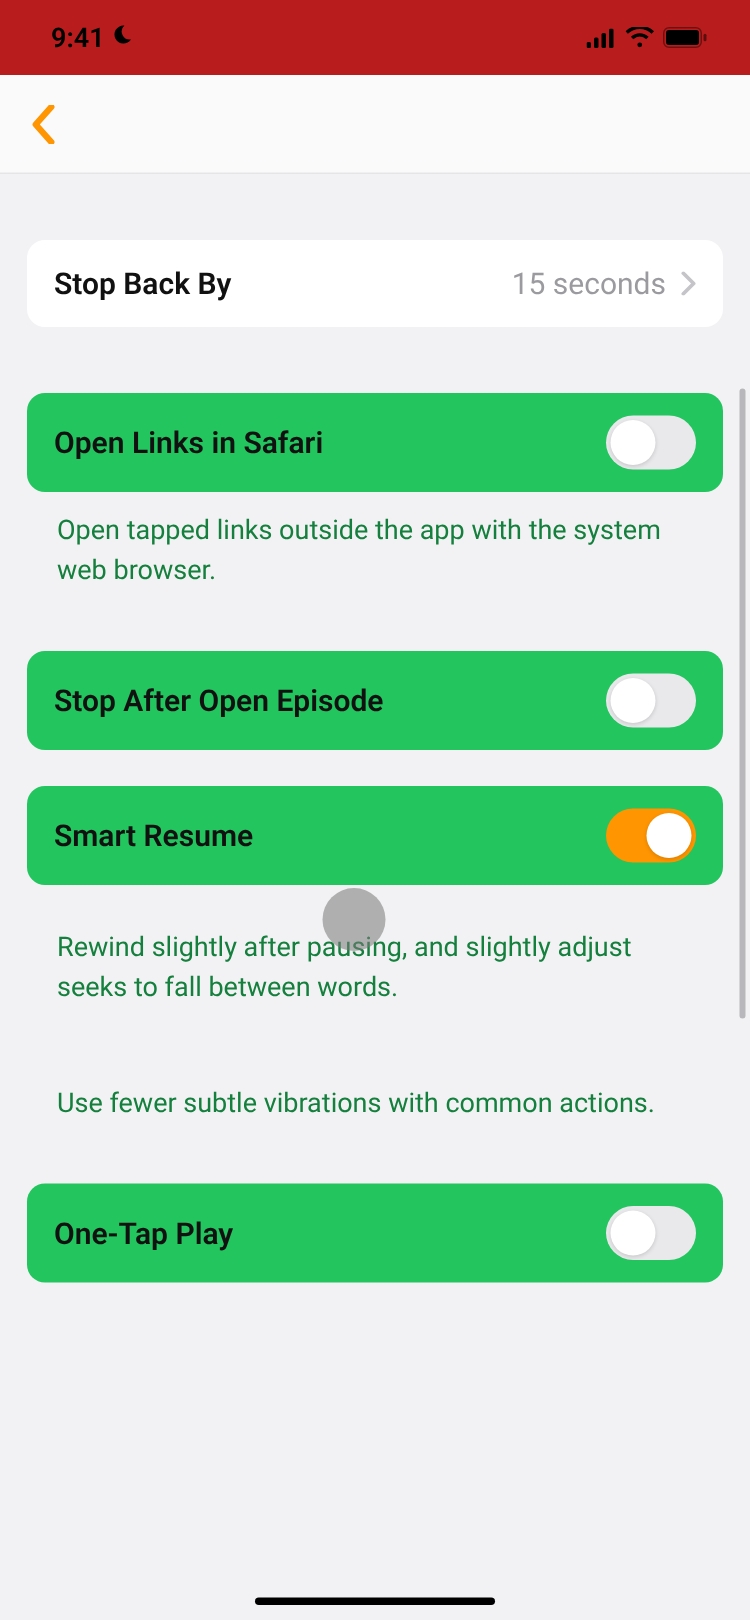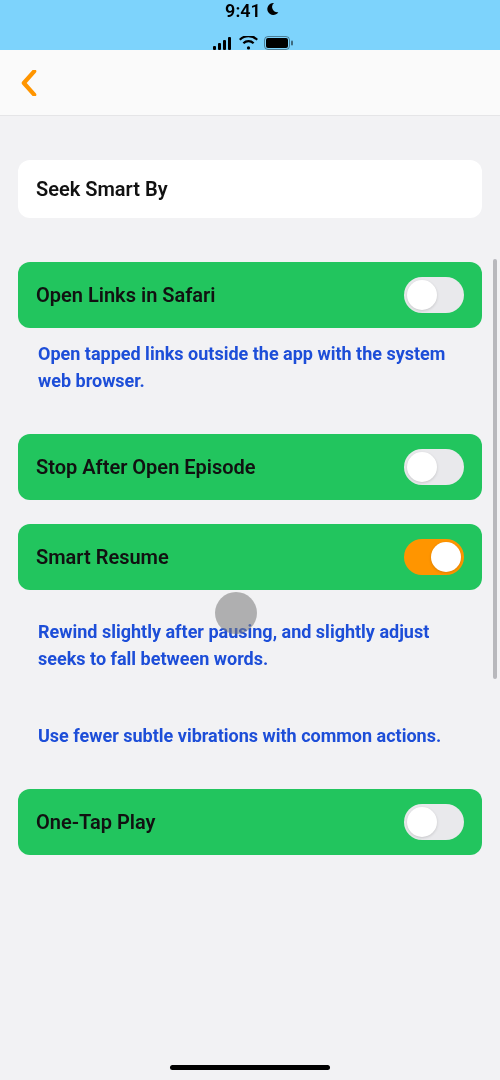"9:41" .status-bar { background: #7dd3fc -> #b91c1c; flex-direction: column -> none }
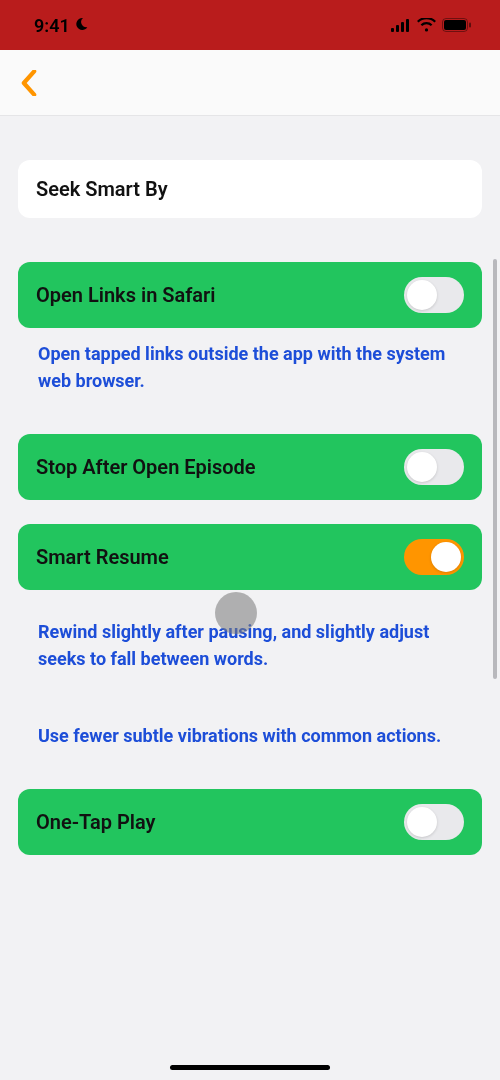"Seek Smart By" span.row-label { text: Seek Smart -> Stop Back }
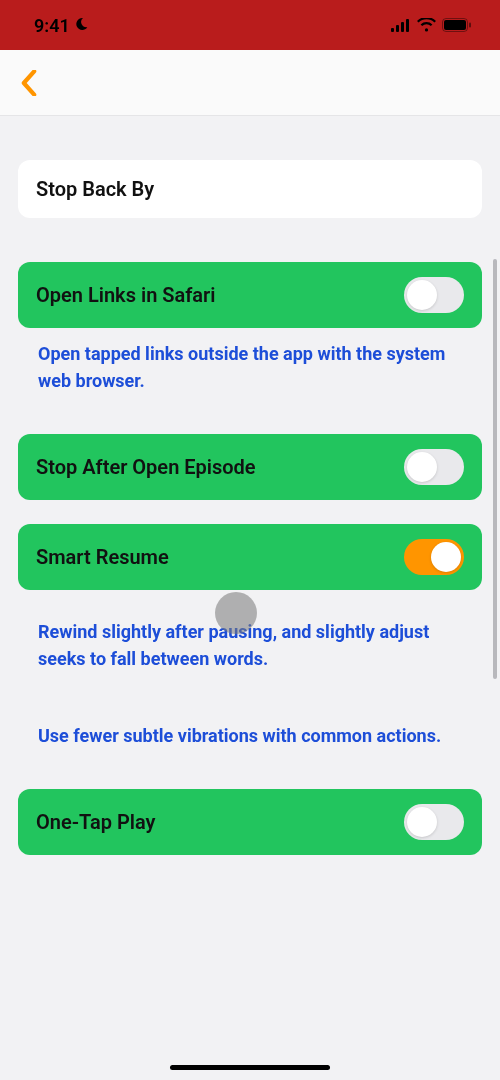"15 seconds" span.row-tail { html: none -> <span> <span>15 seconds</span> <span> <svg> <polyline></polyline> </svg> </span> </span> }
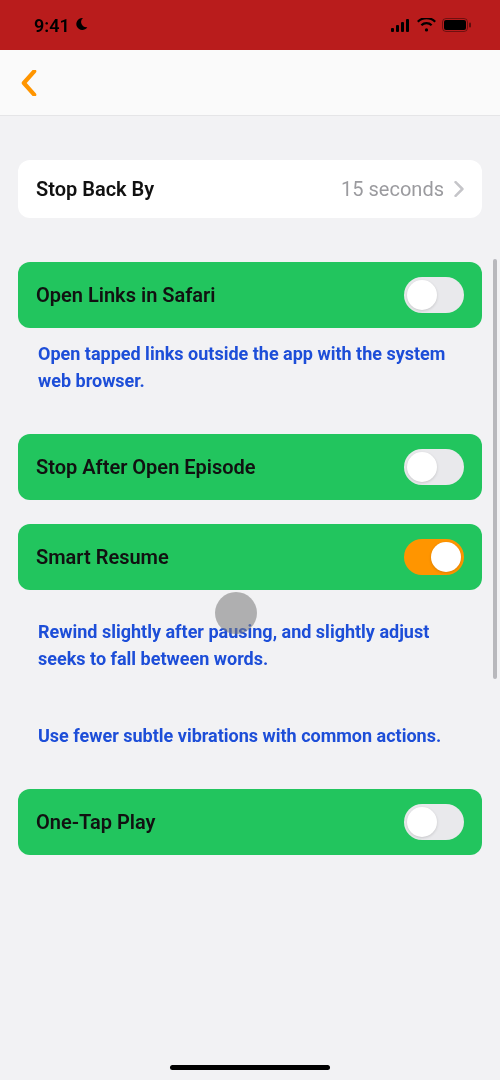"Open tapped links outside the" .footer-text { color: #1d4ed8 -> #15803d; font-weight: bold -> none }
